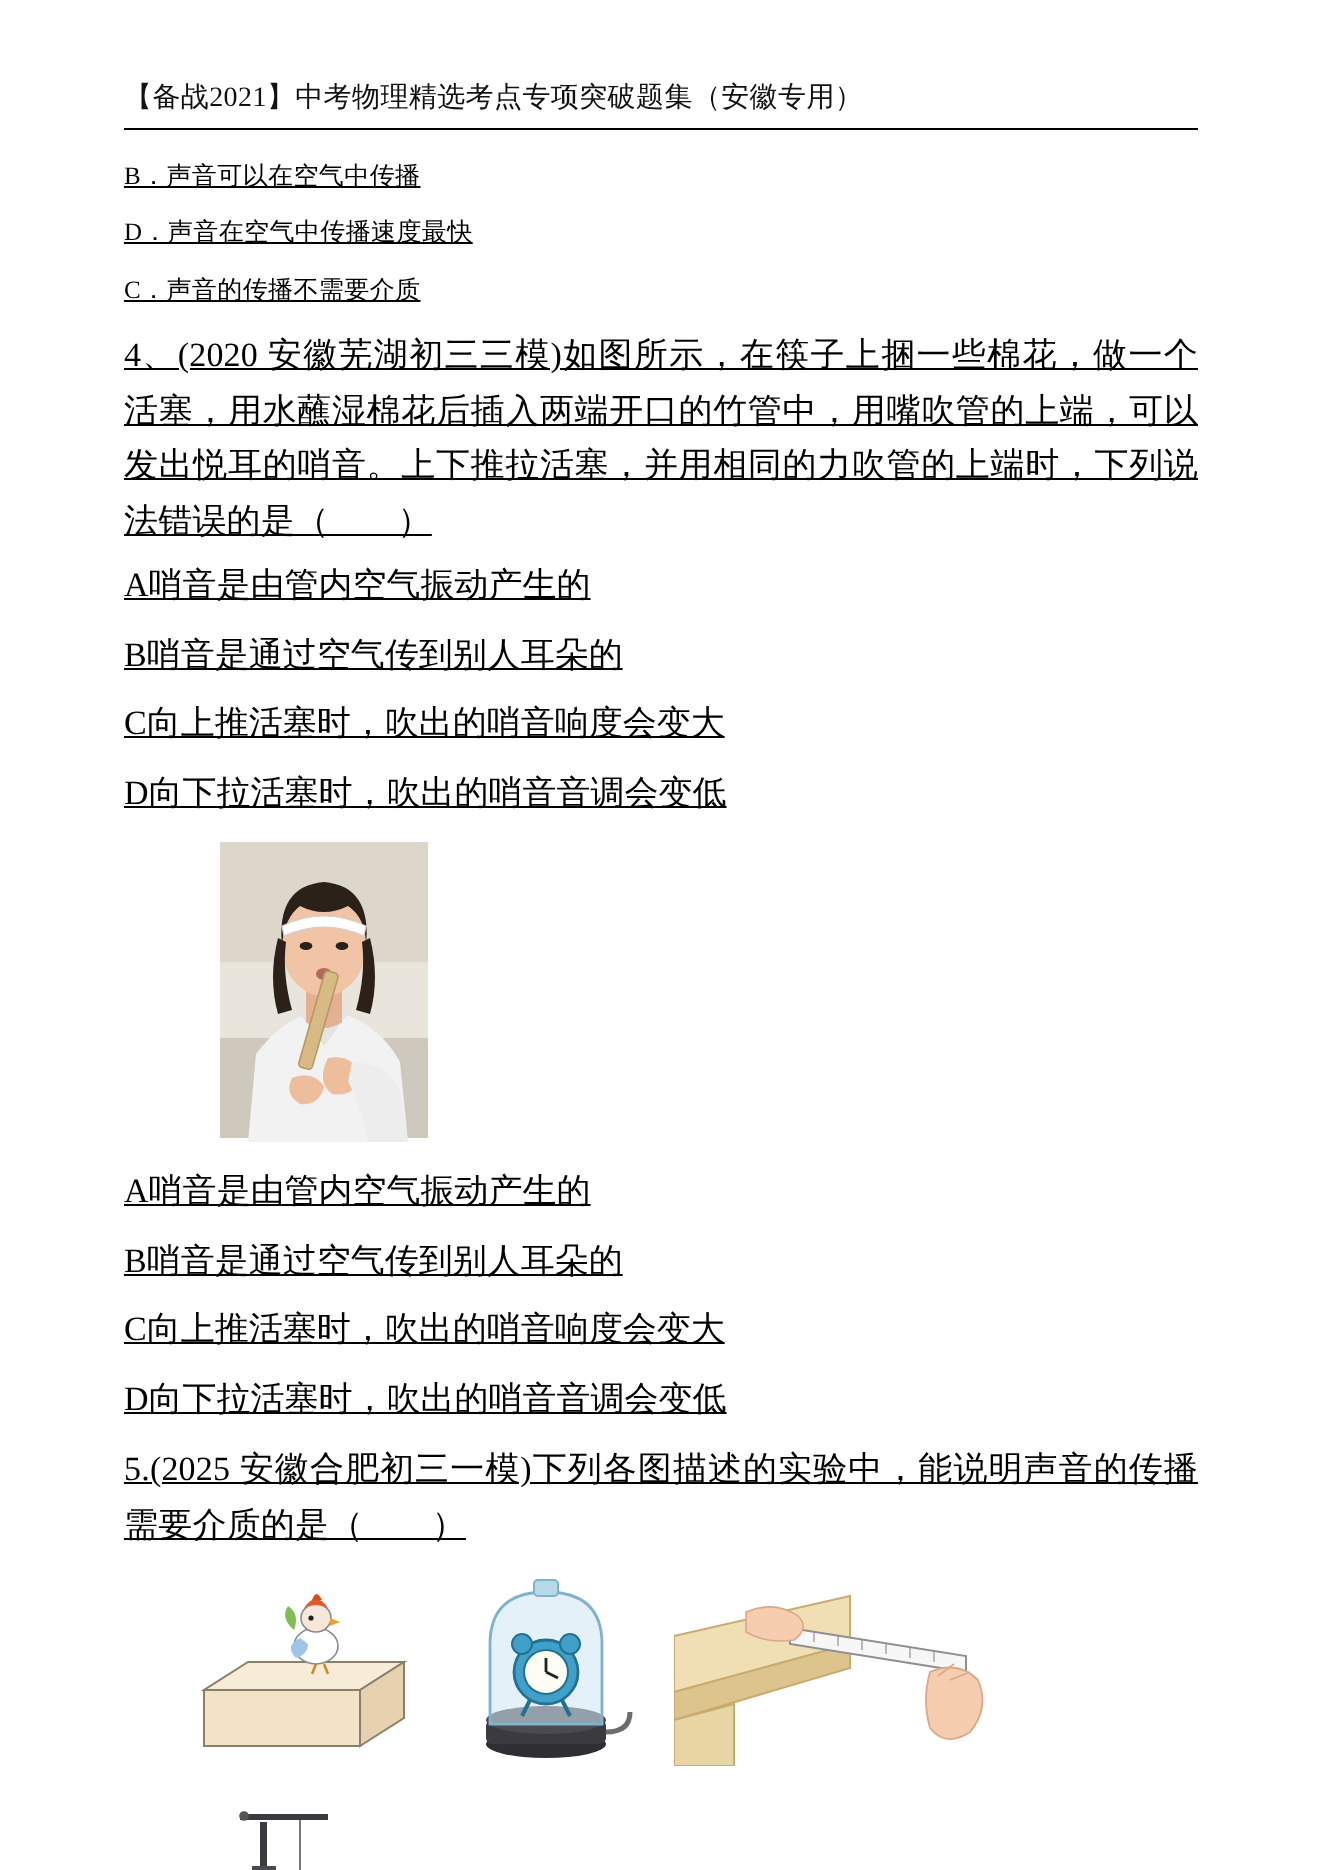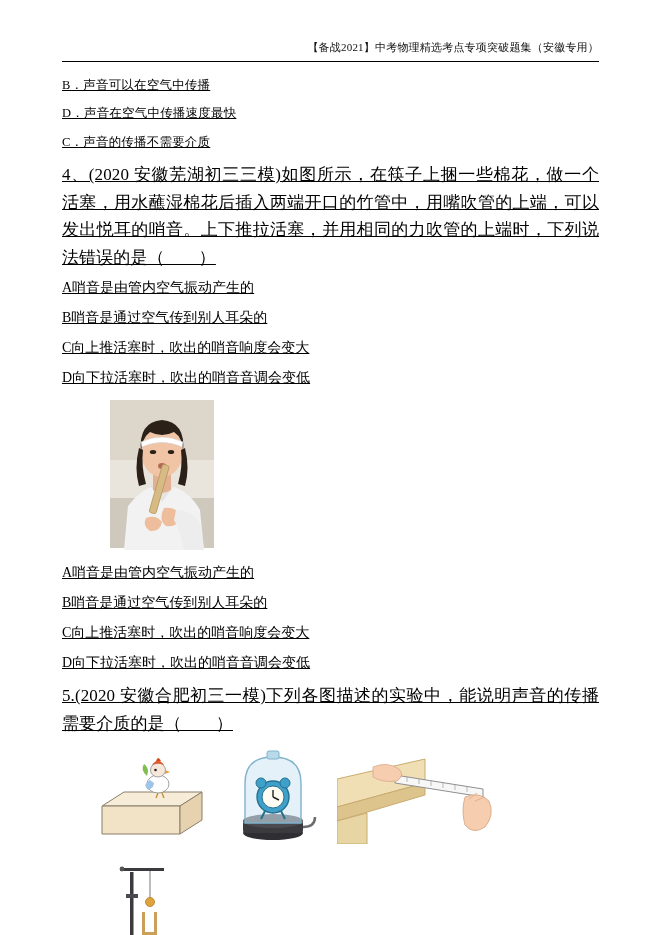"【备战2021】中考物理精选考点专项突破题集（安徽专用）" .header { font-size: 11px -> 14px; text-align: right -> left }
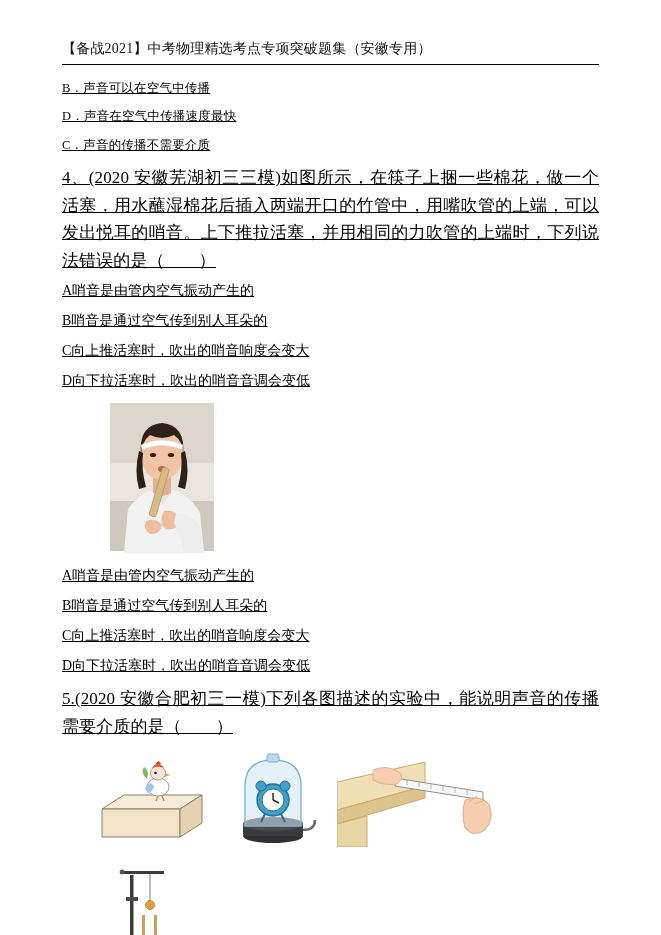"A哨音是由管内空气振动产生的" p.opt { font-size: 14px -> 17px }
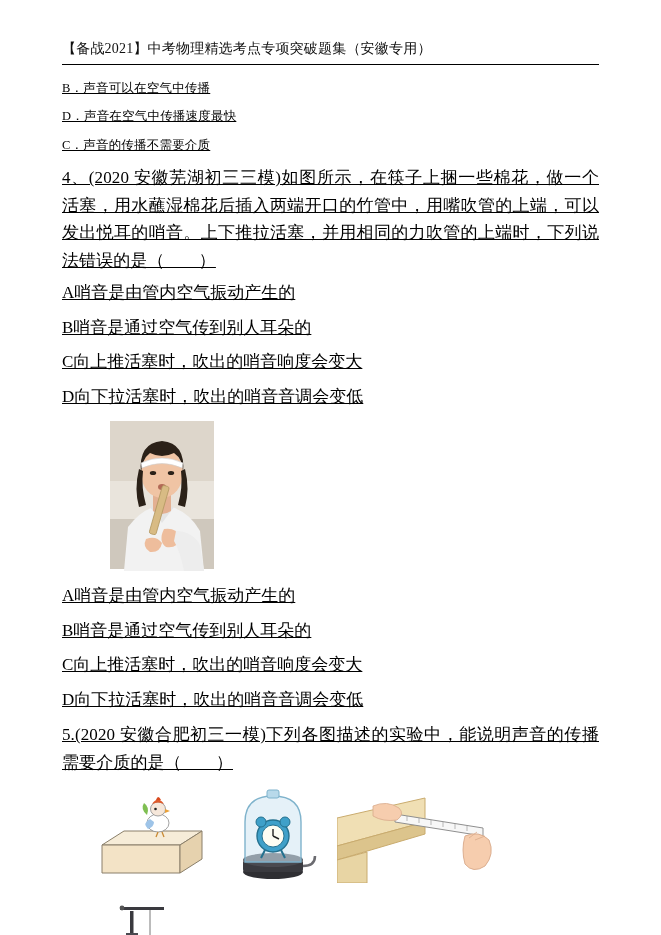"5.(2020" p.q { text: 2020 -> 2025 }
